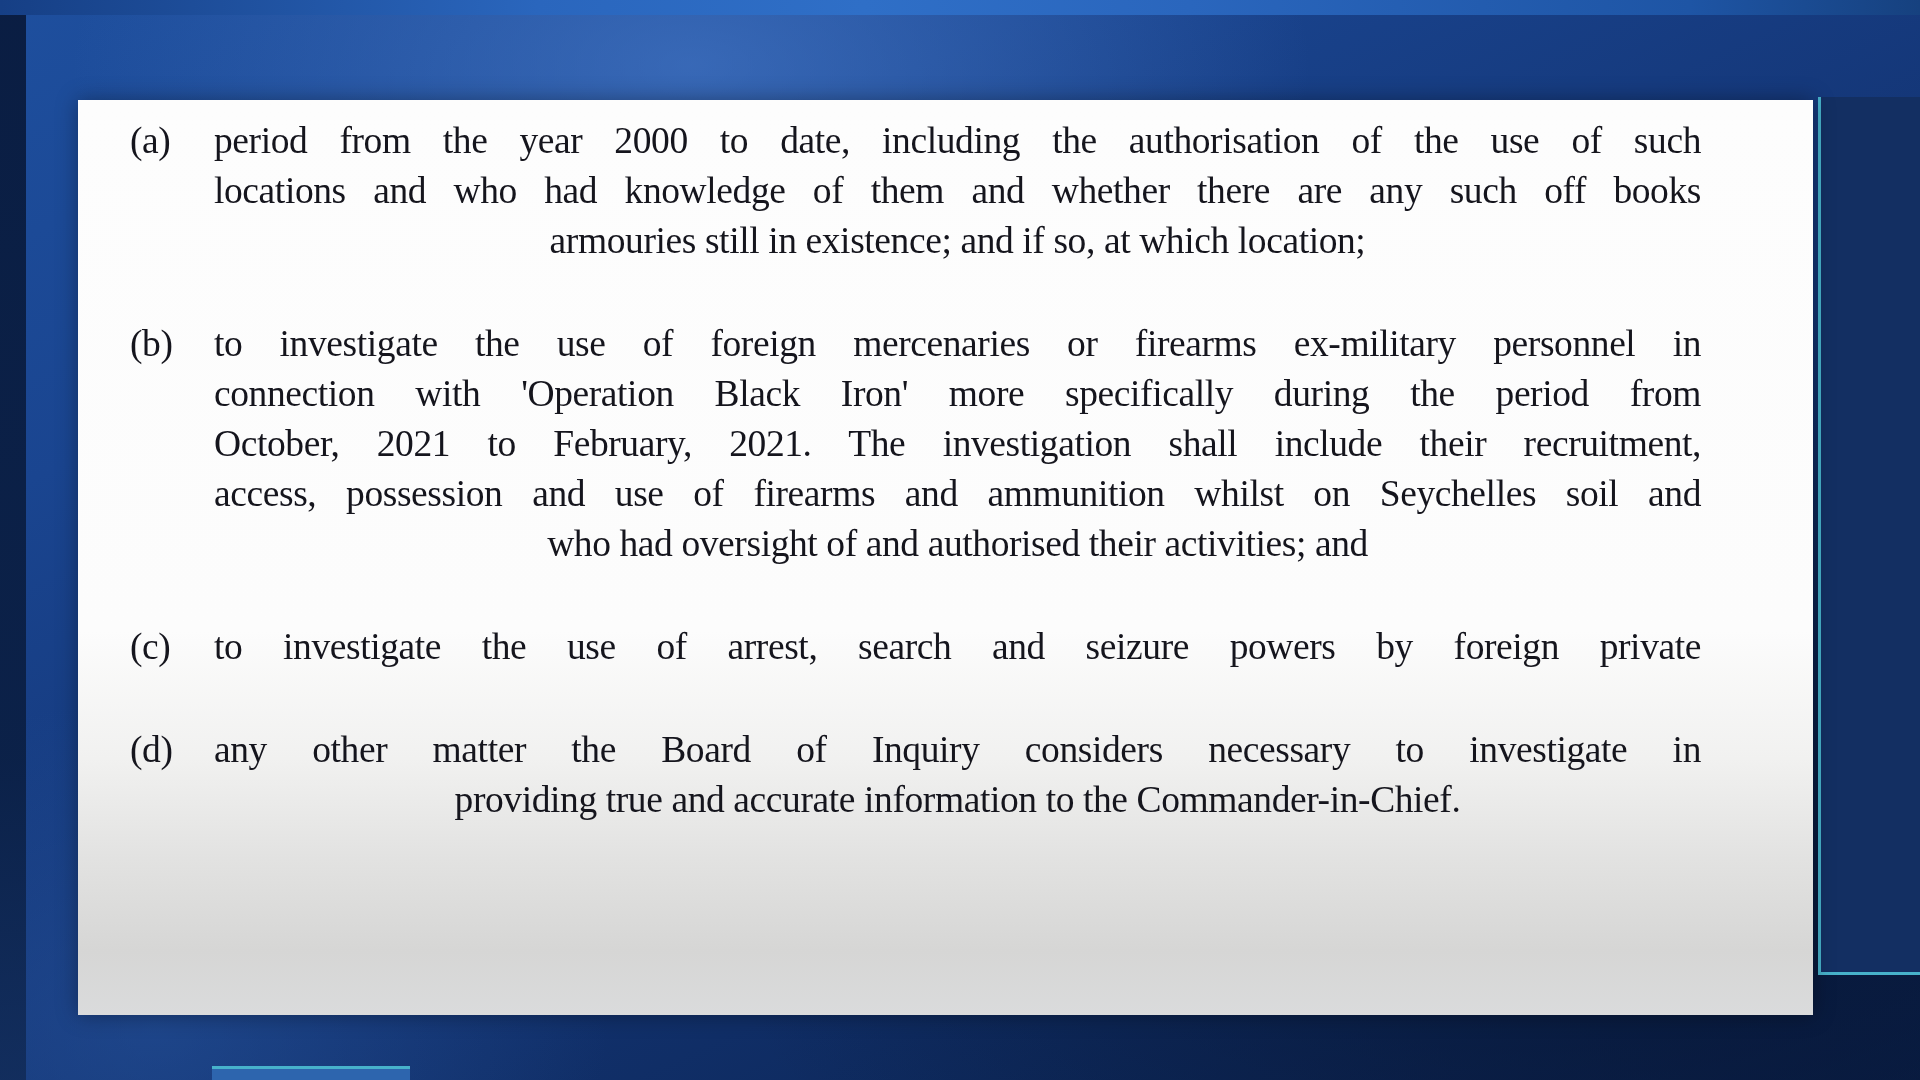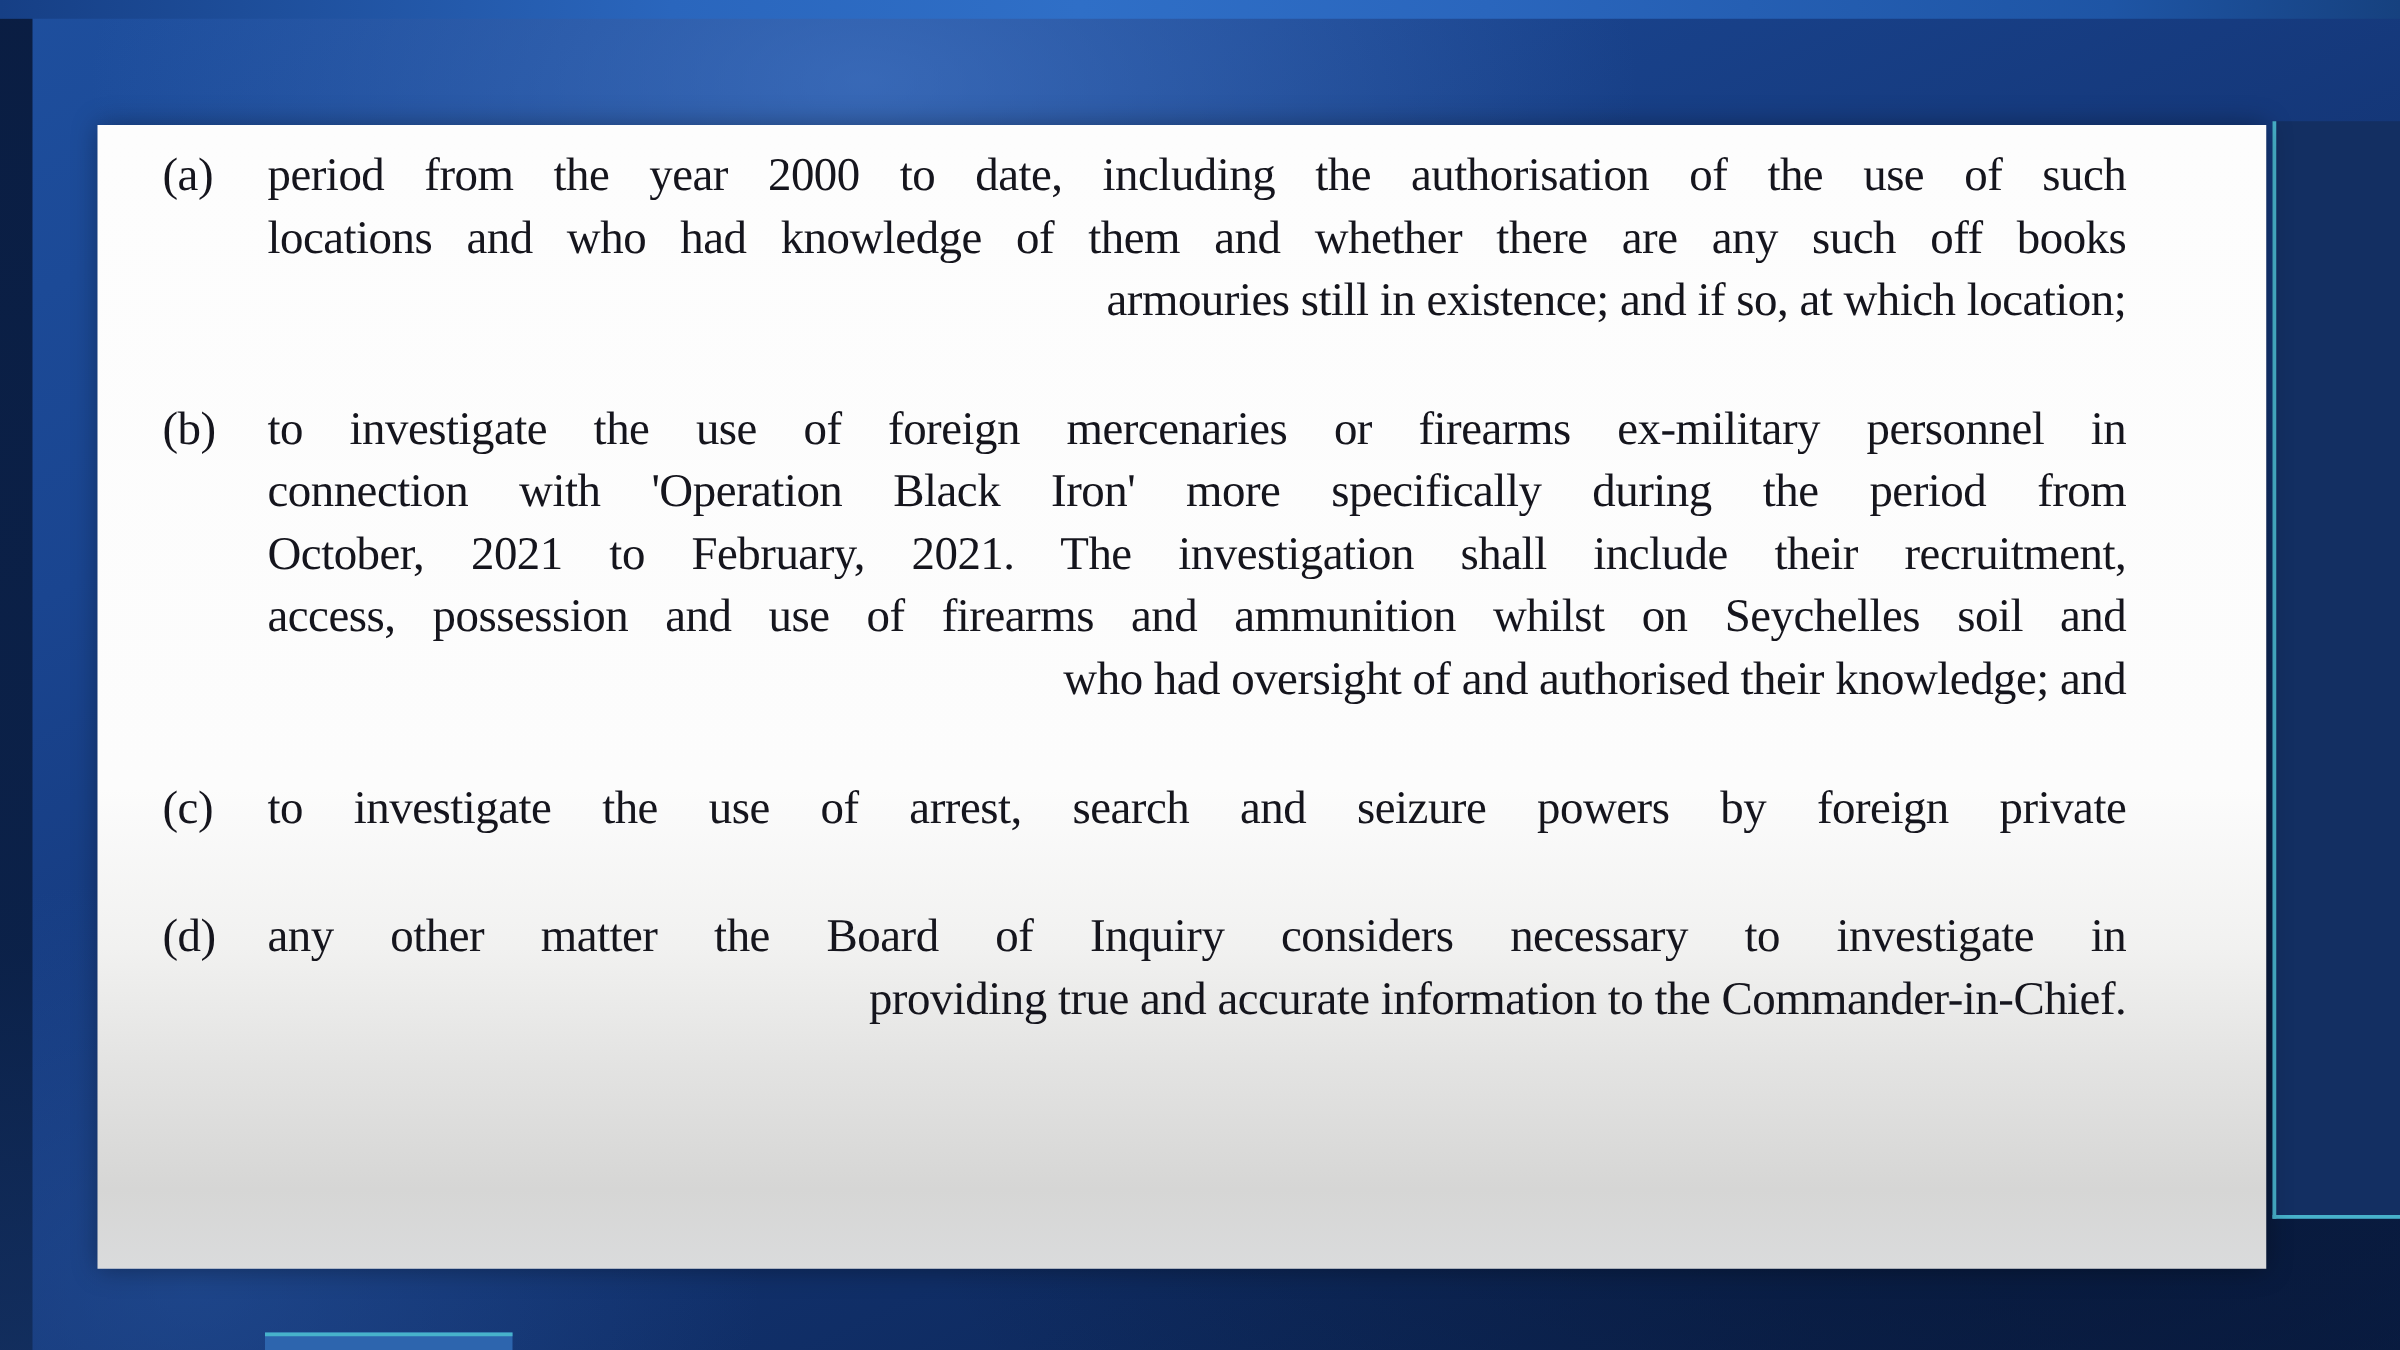"armouries still in existence; and" .line { text-align: right -> center }
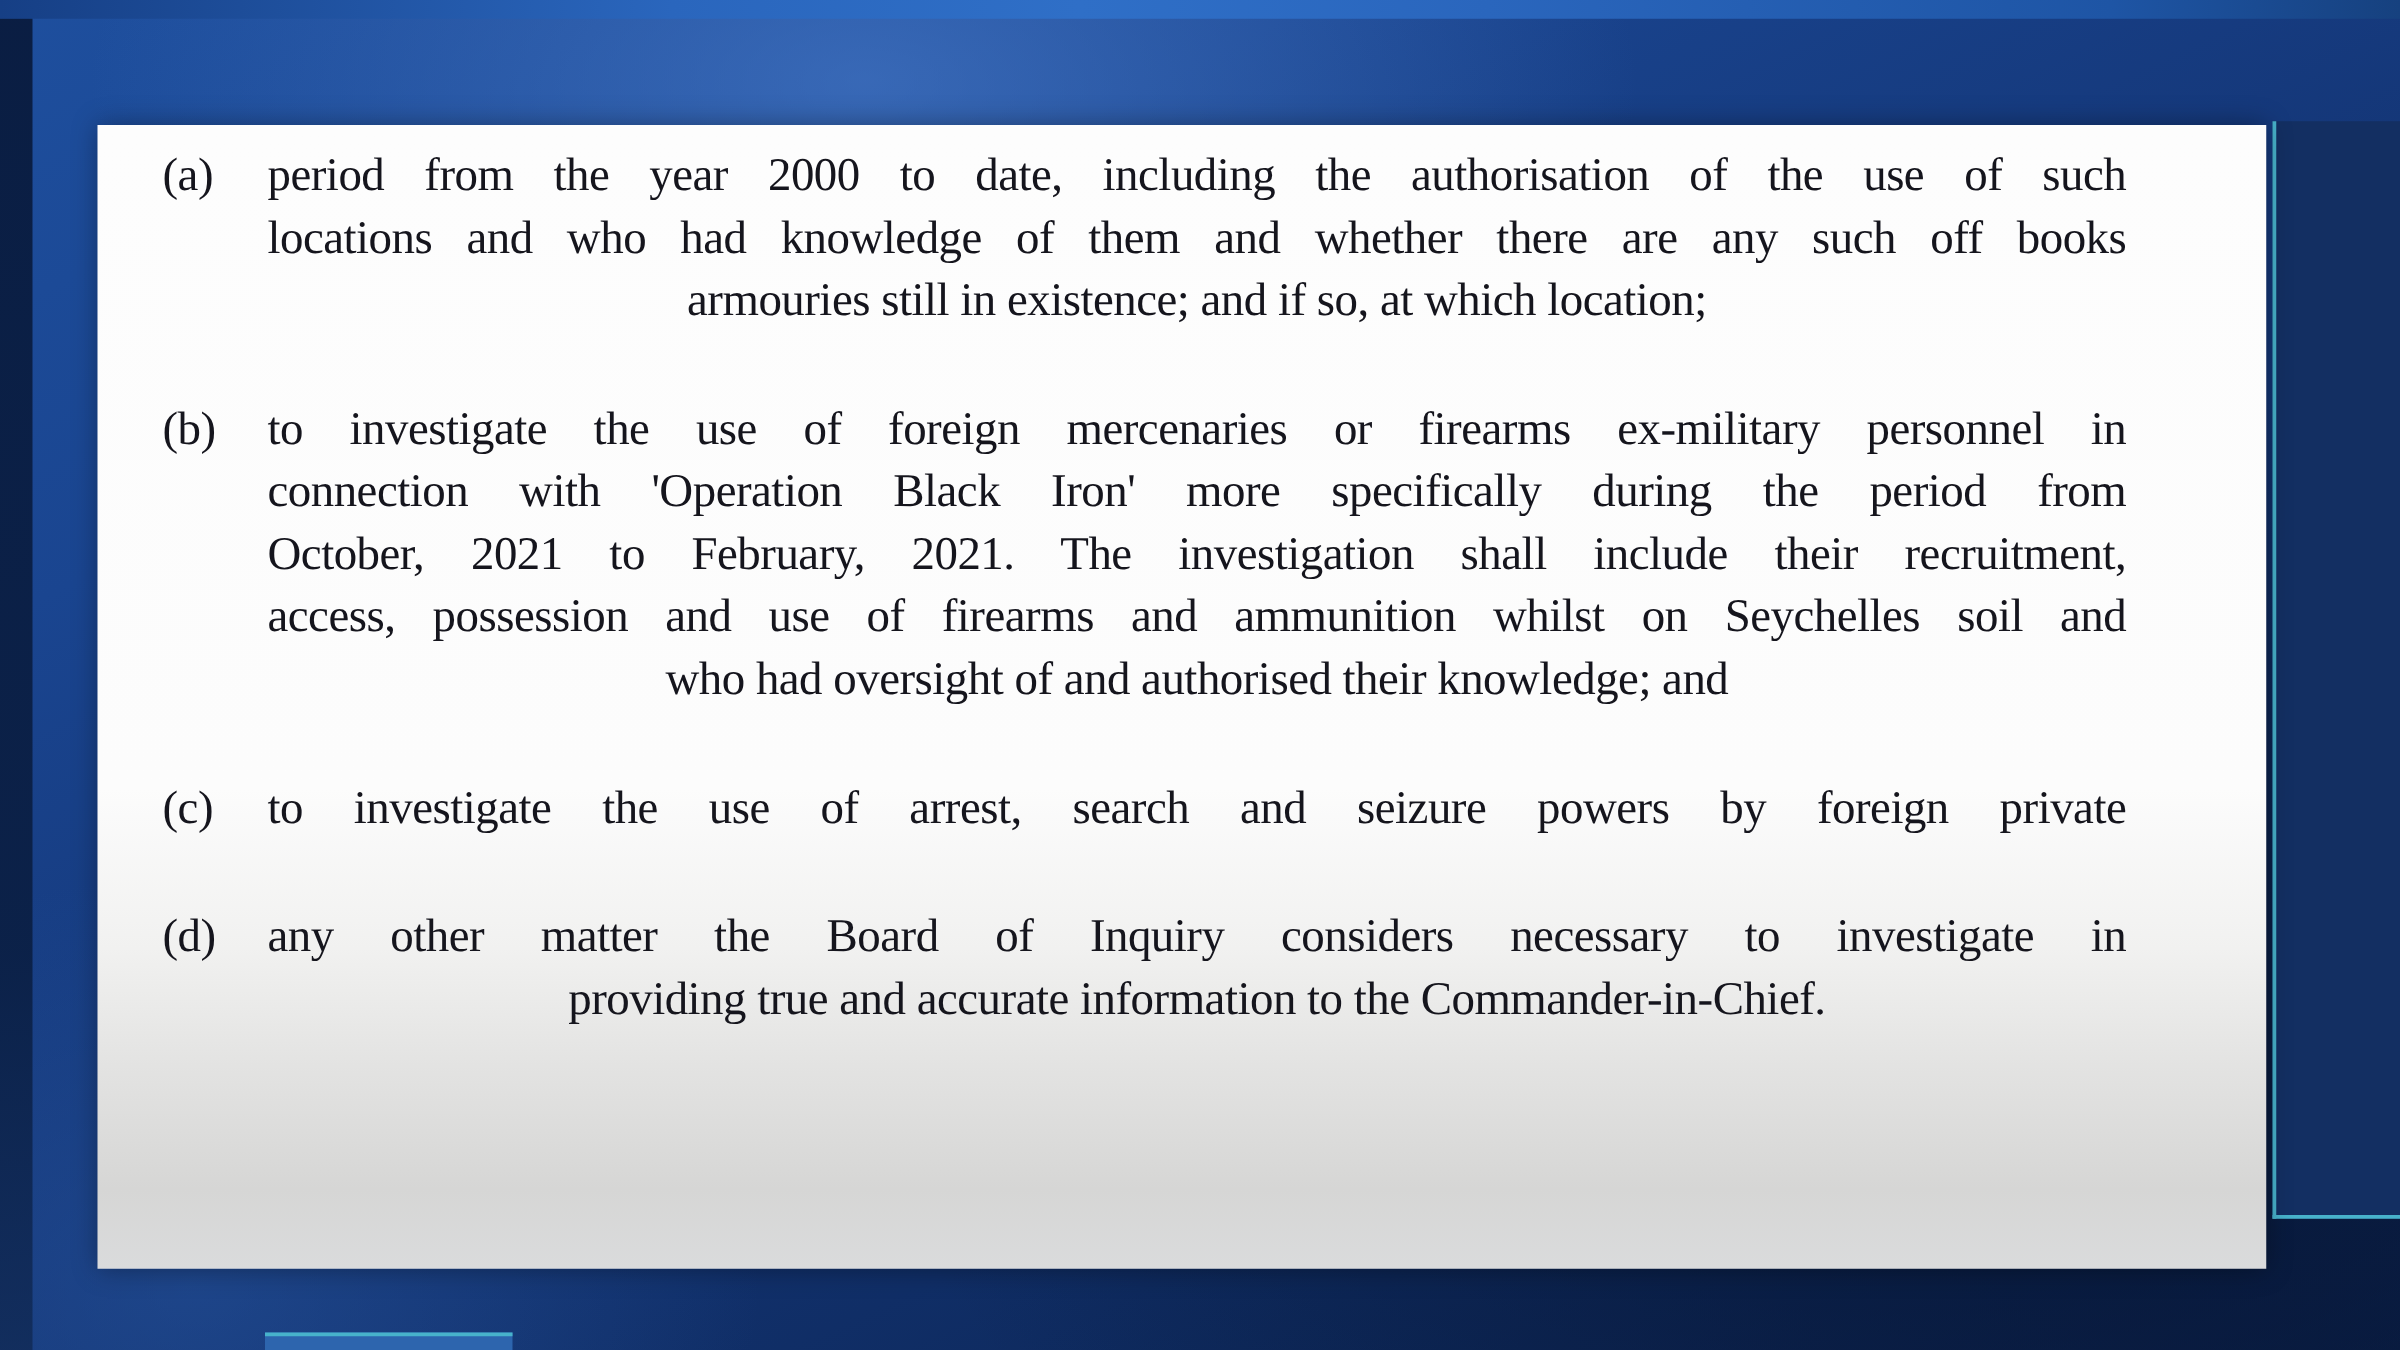"who had oversight of and" div.line { text: knowledge -> activities }
